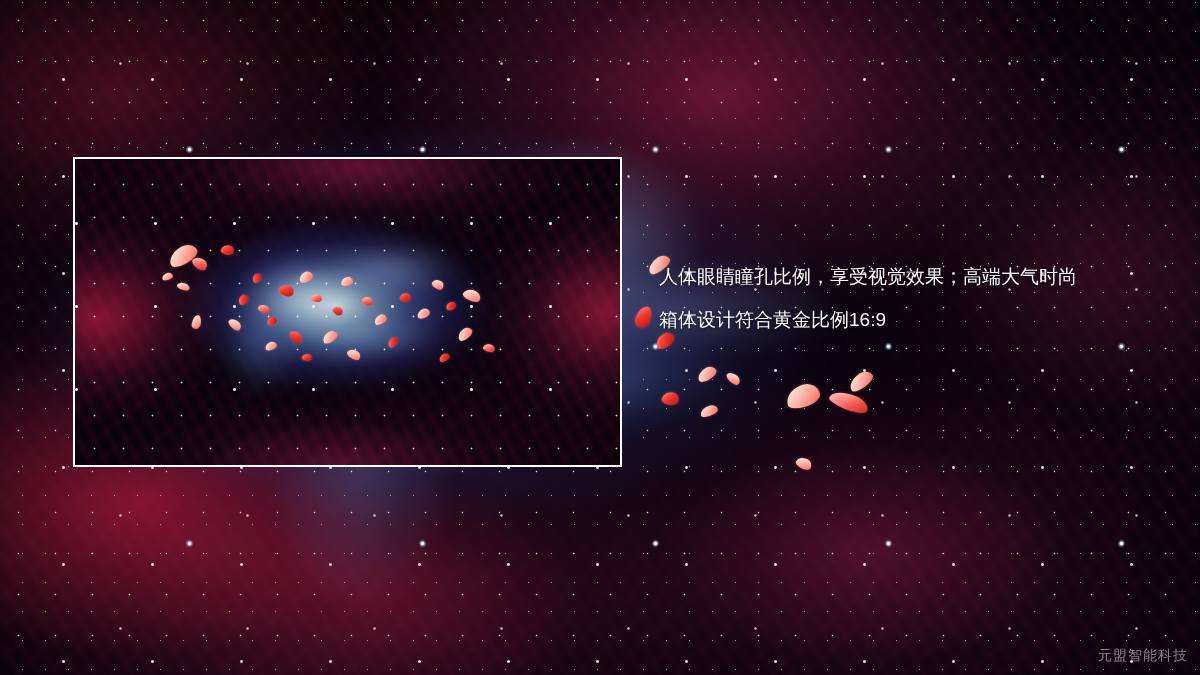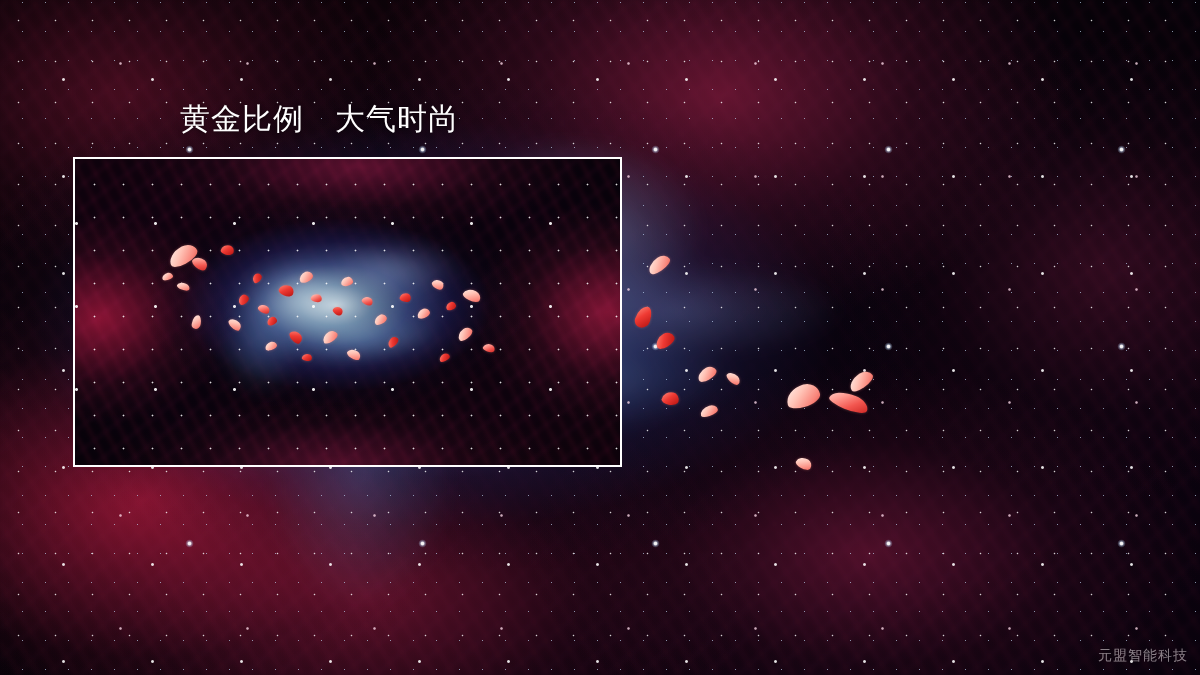"黄金比例 大气时尚" div.title { html: <div>黄金比例 大气时尚</div> -> none }
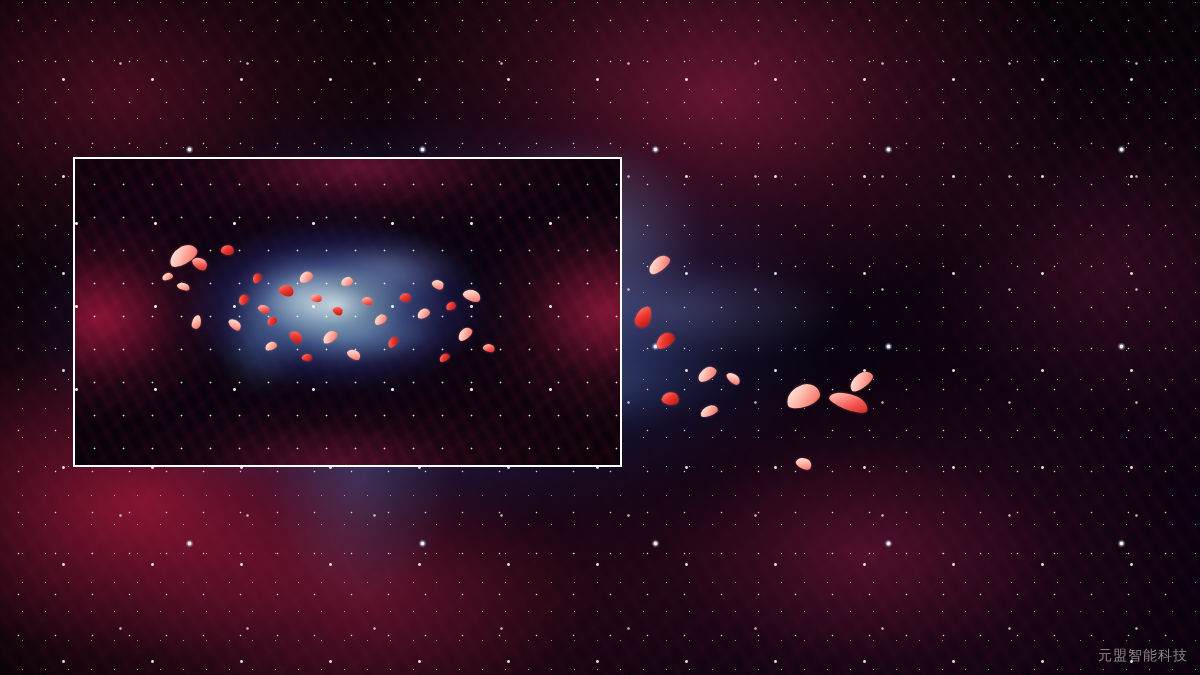"人体眼睛瞳孔比例，享受视觉效果，高端大气时尚" div.body-line { html: none -> <div>人体眼睛瞳孔比例，享受视觉效果，高端大气时尚</div> }
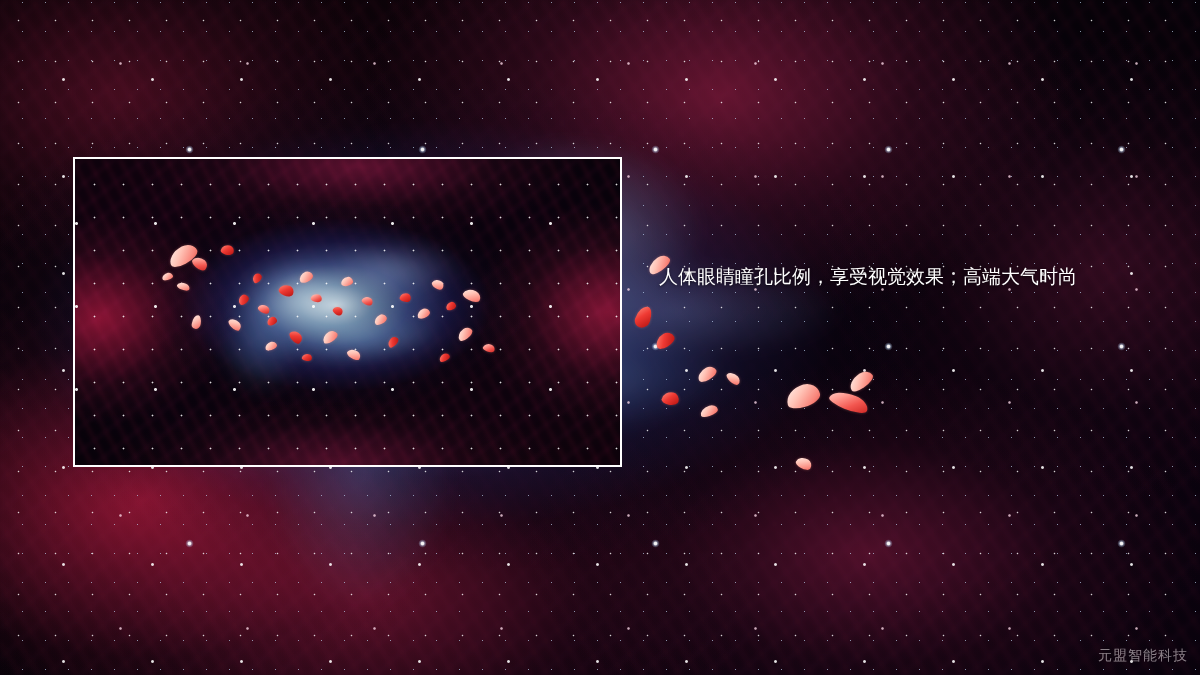"箱体设计符合黄金比例16:9" div.body-line { html: none -> <div>箱体设计符合黄金比例16:9</div> }
